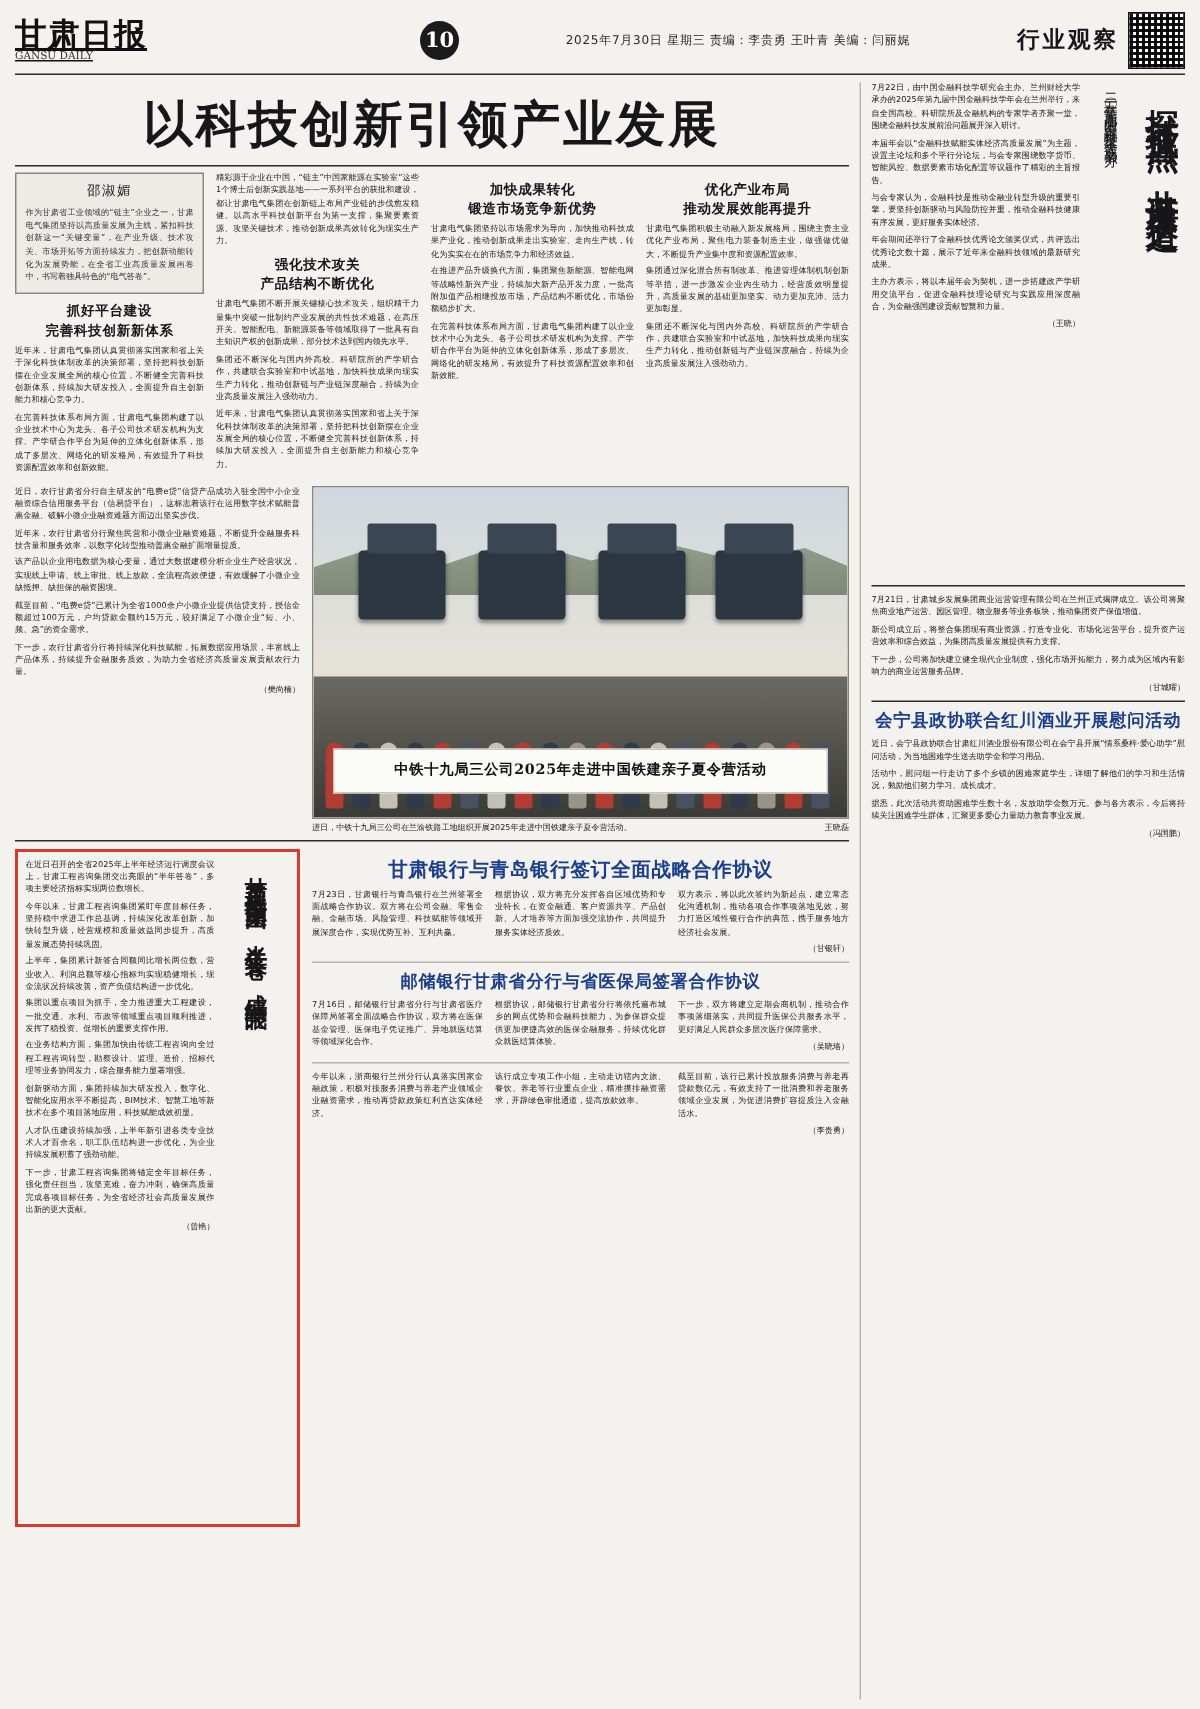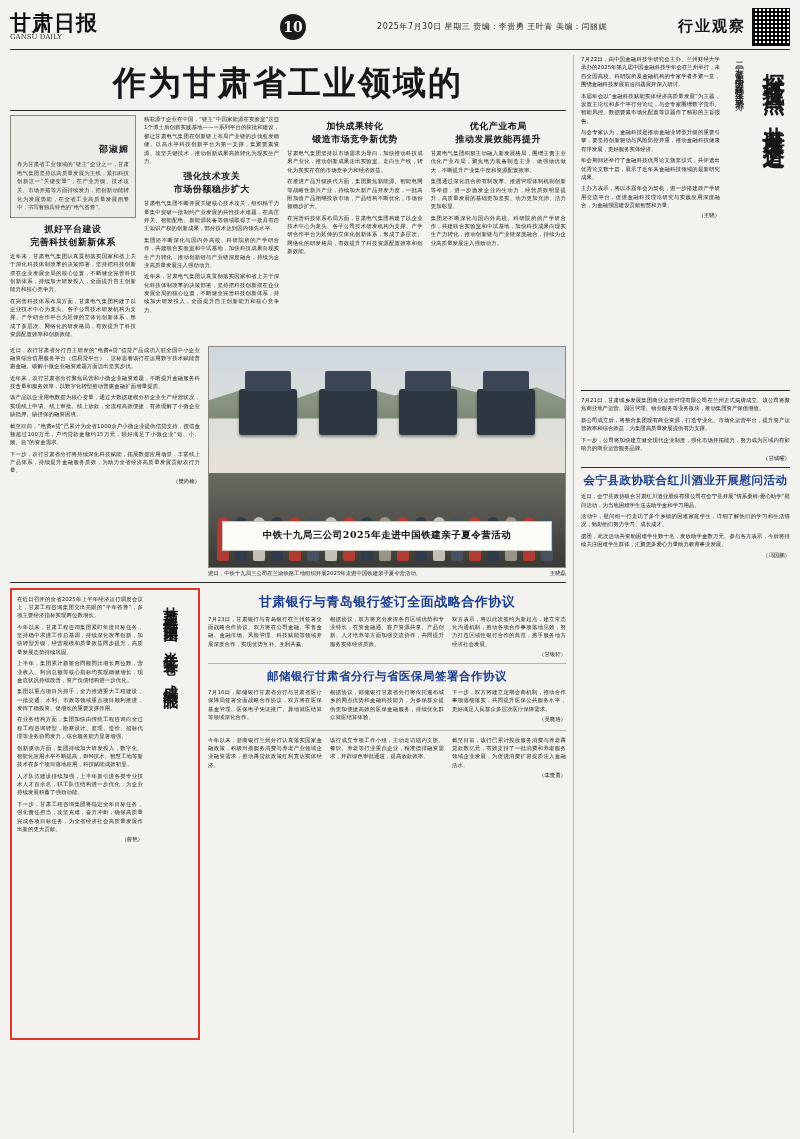"甘肃日报" .logo { text-decoration: none -> underline }
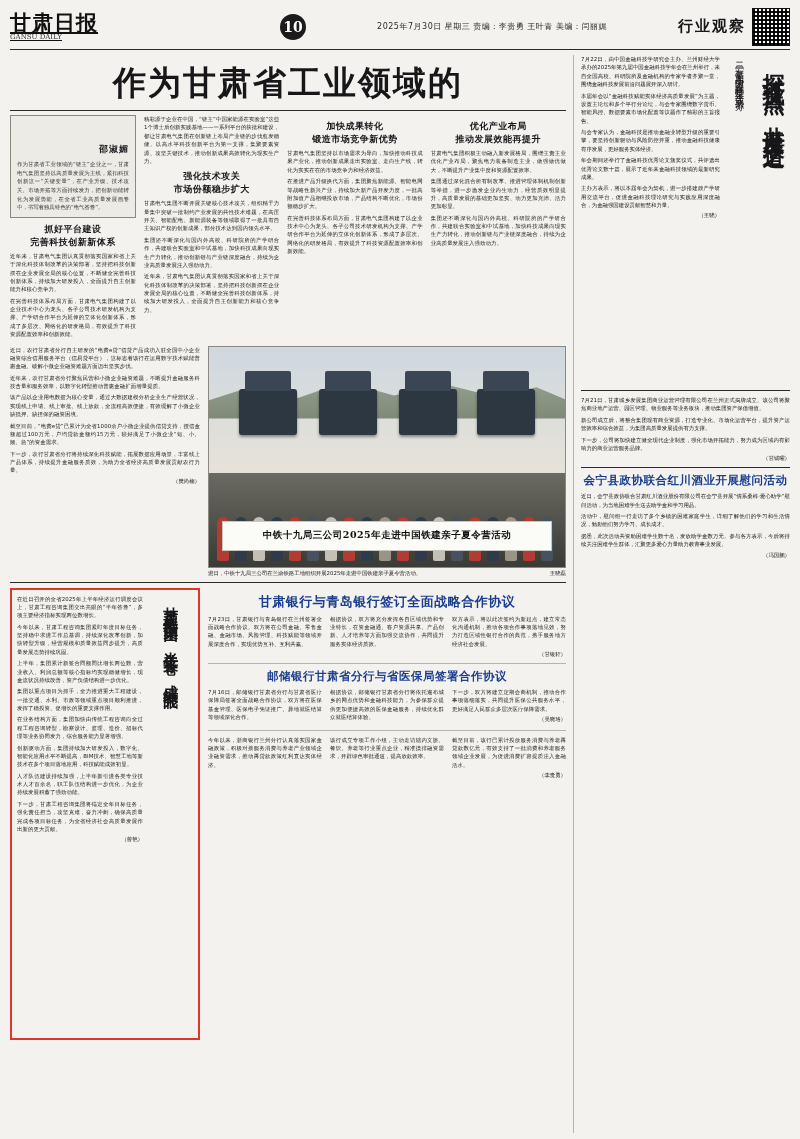"作为甘肃省工业领域的" div.big-title { text: 作为甘肃省工业领域的 -> 以科技创新引领产业发展 }
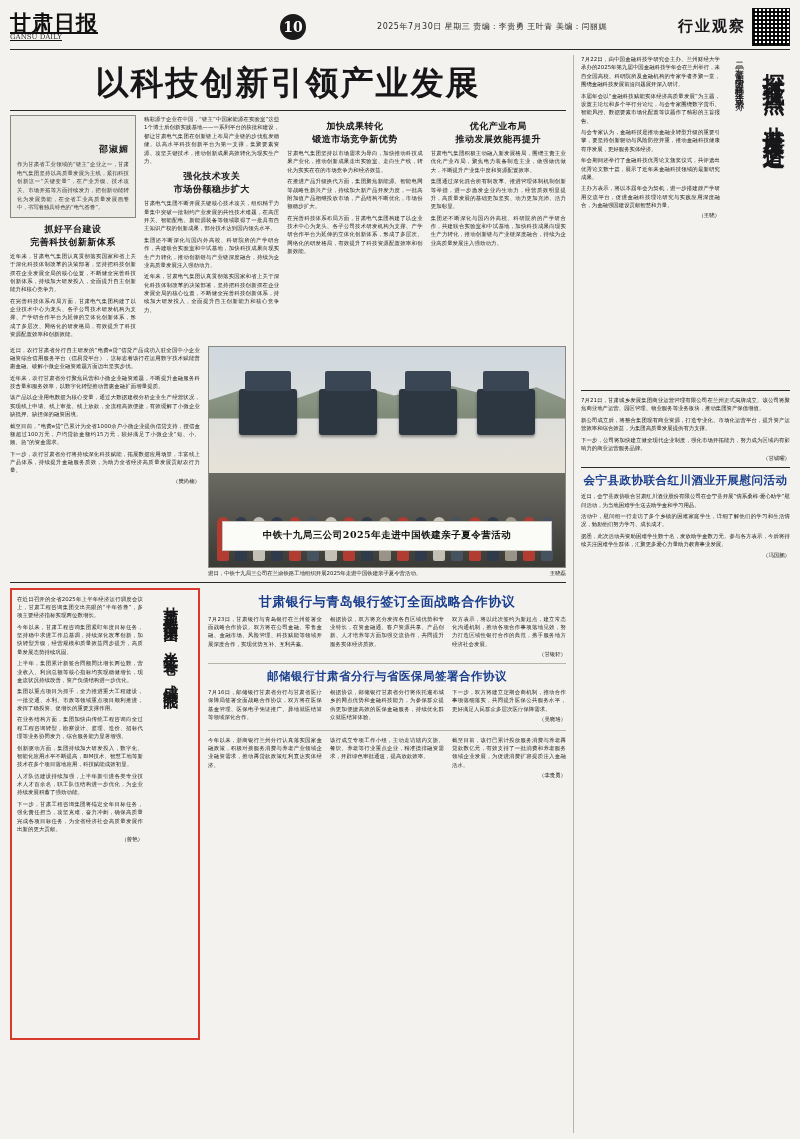"邵淑媚" .quotebox .nm { font-weight: bold -> normal; margin-top: 22px -> none; text-align: right -> center }
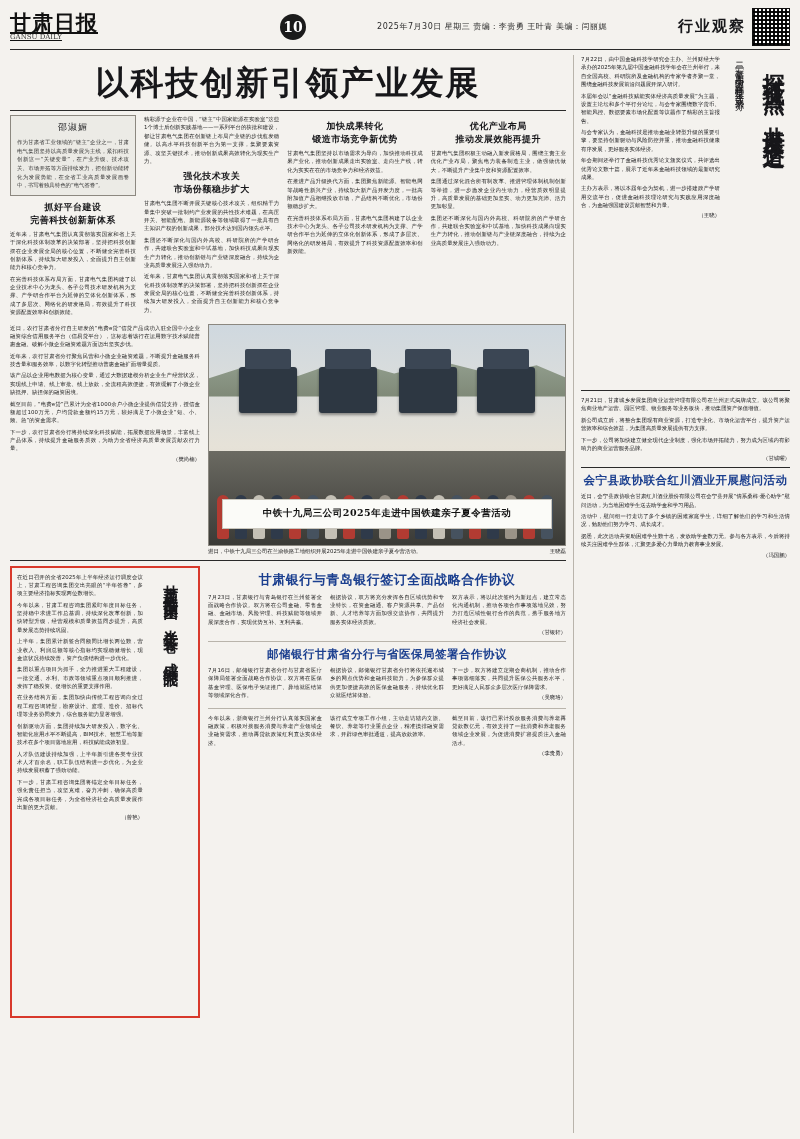"强化技术攻关" div.ctr-h { text: 市场份额稳步扩大 -> 产品结构不断优化 }
